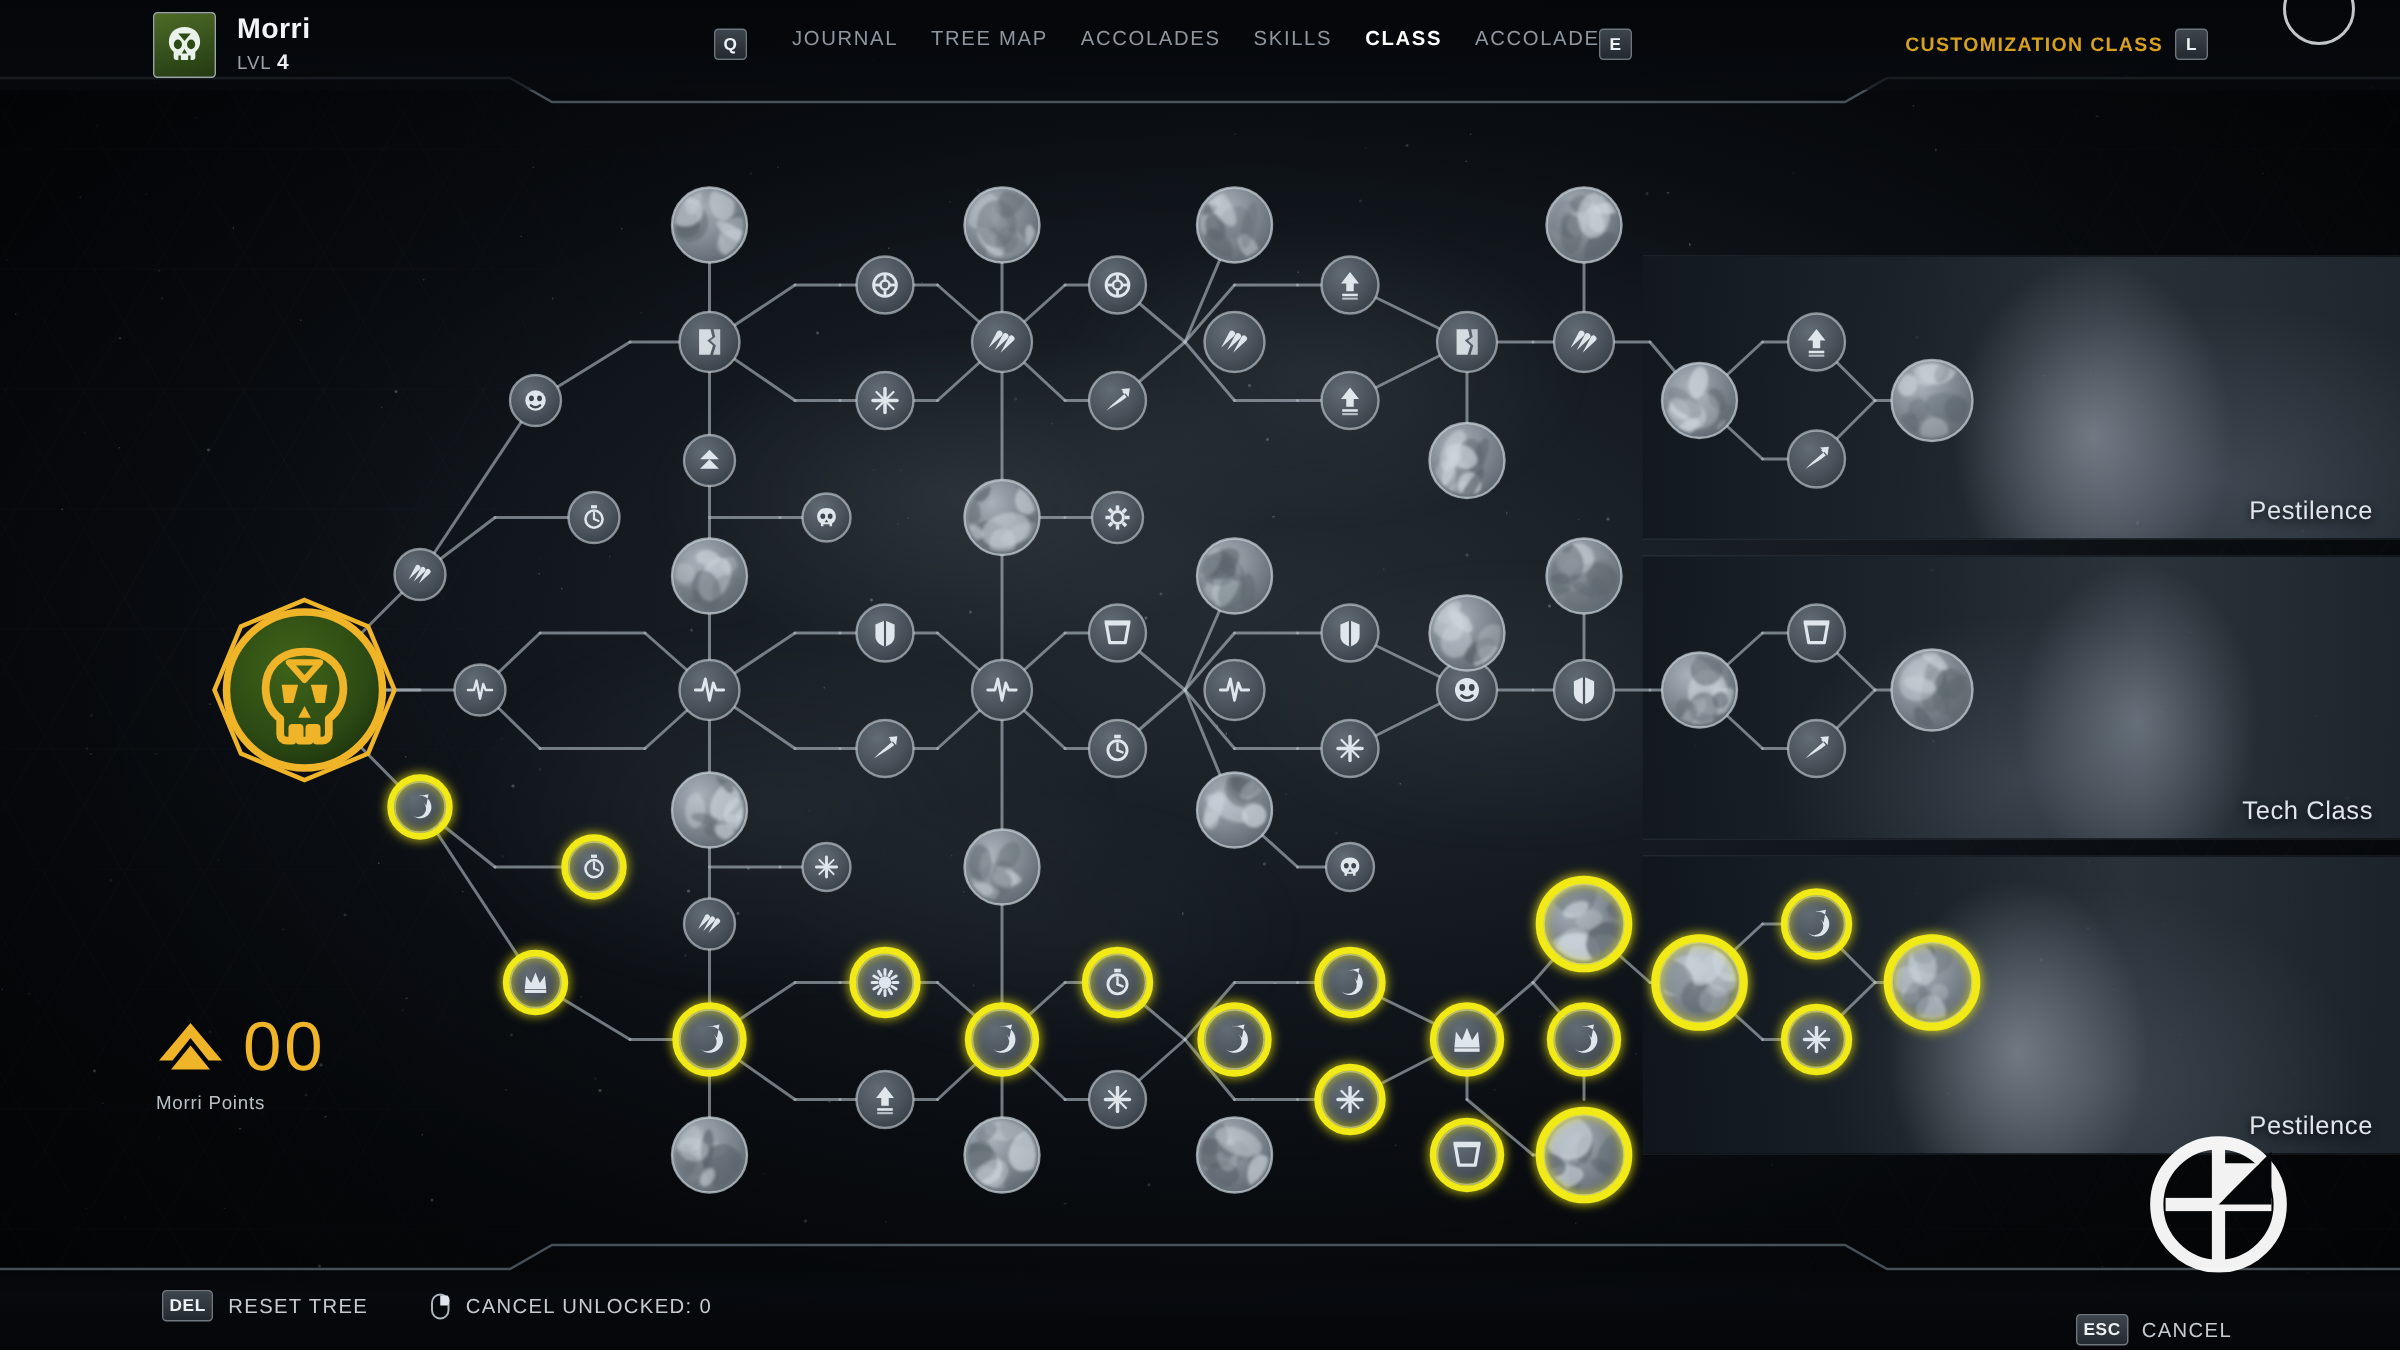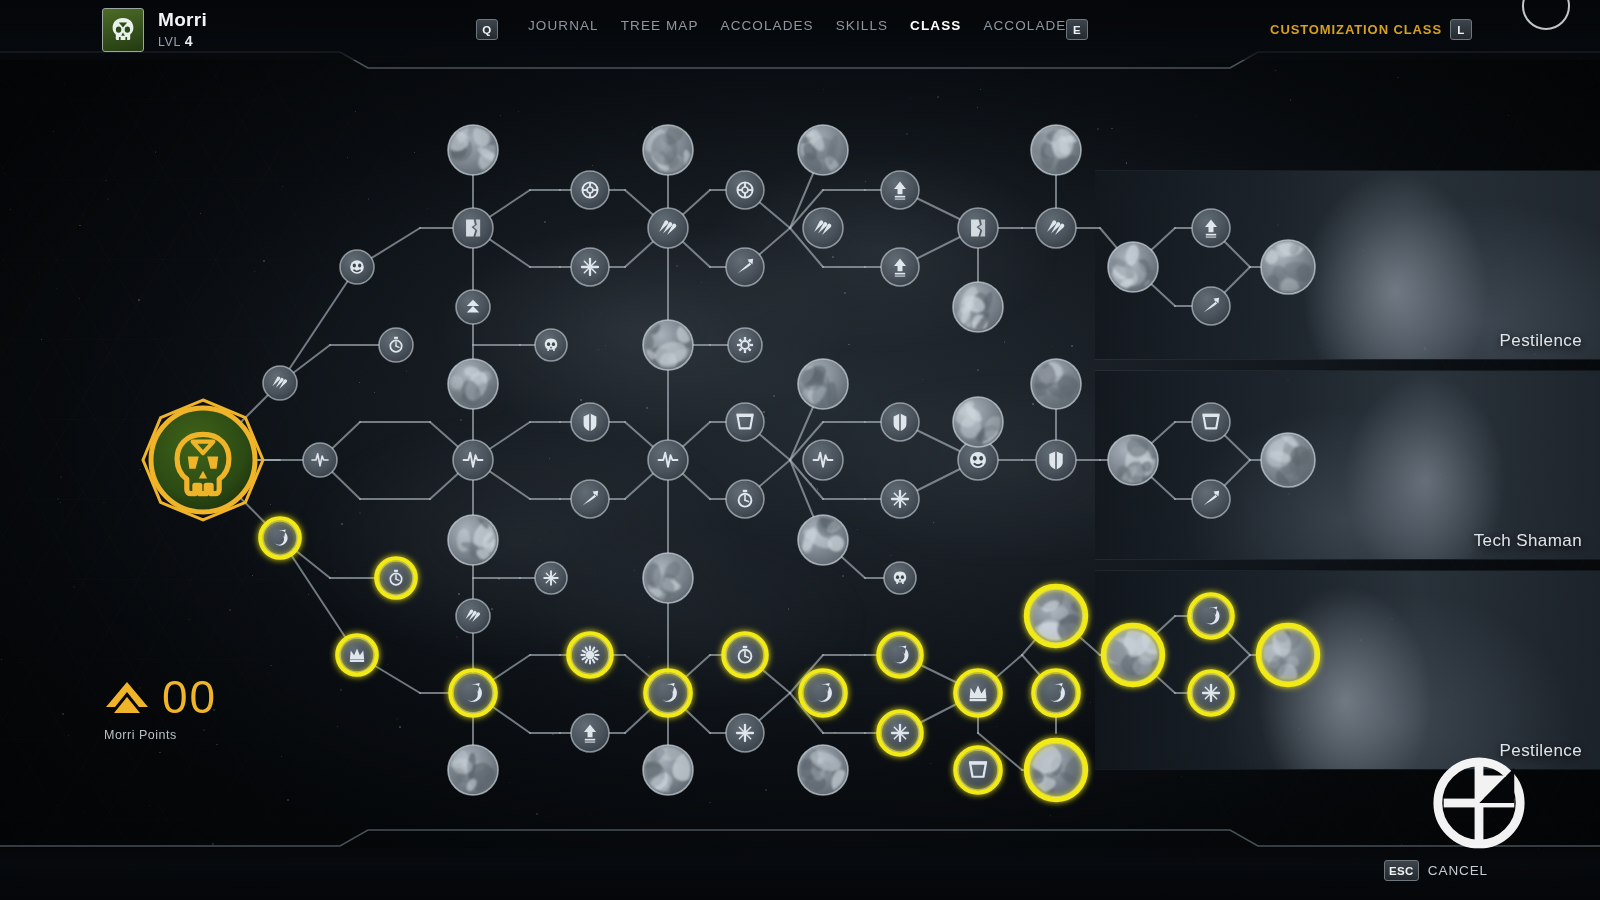"Tech Shaman" div.cp-name { text: Shaman -> Class }
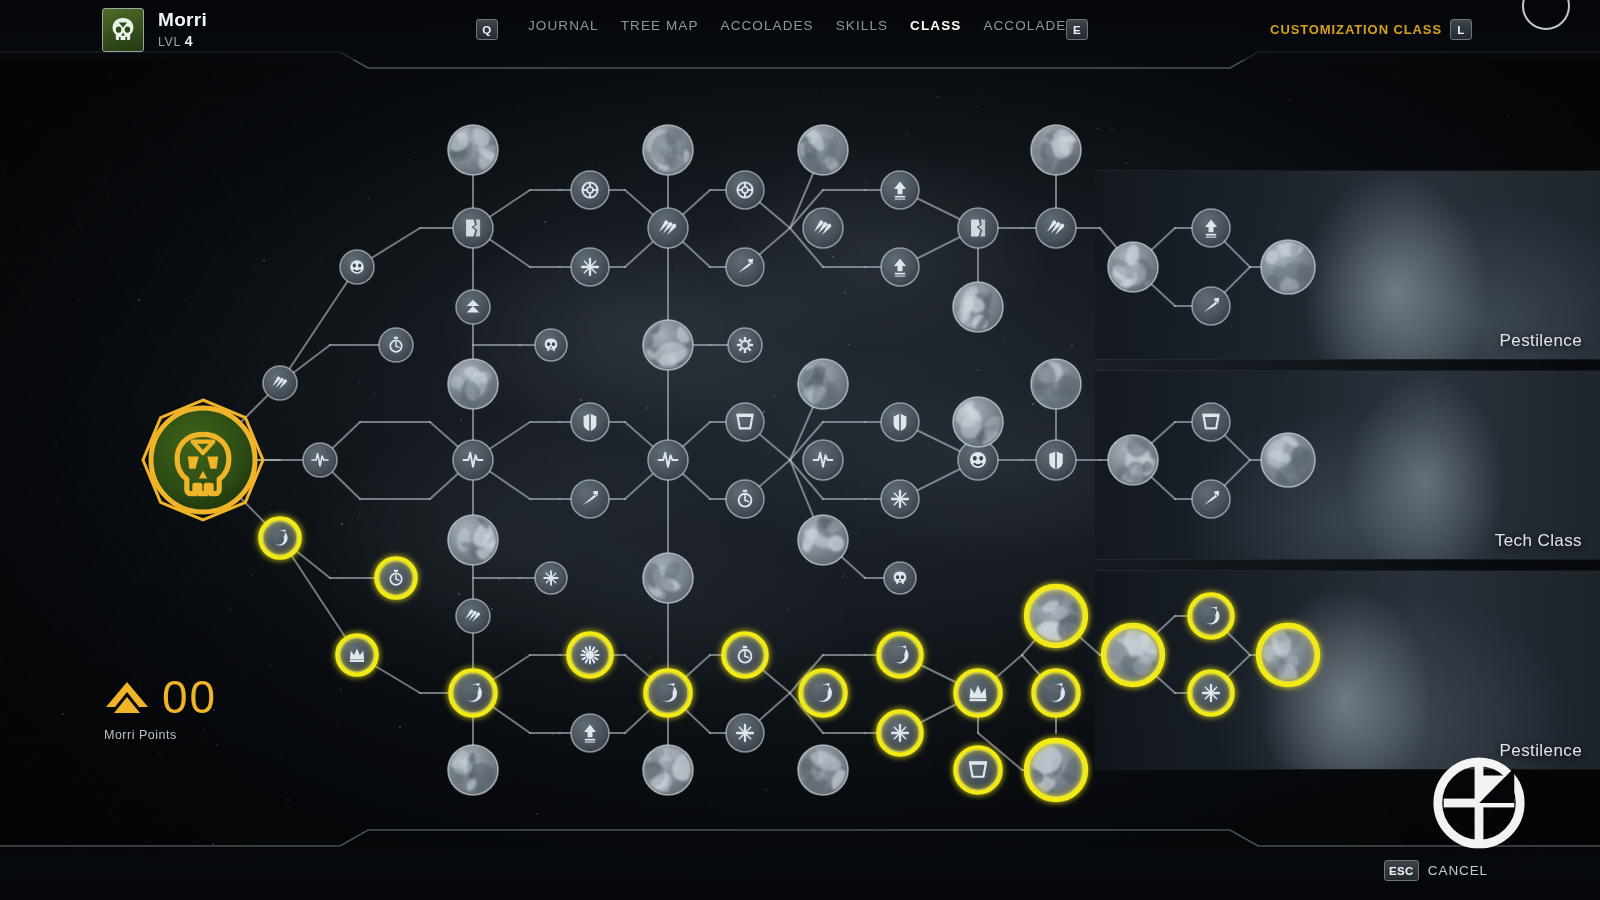"DEL" div.bb-left { html: none -> <div> <span>DEL</span> <span>RESET TREE</span> <span></span> <svg> <rect></rect> <path></path> </svg> <span>CANCEL UNLOCKED: 0</span> </div> }
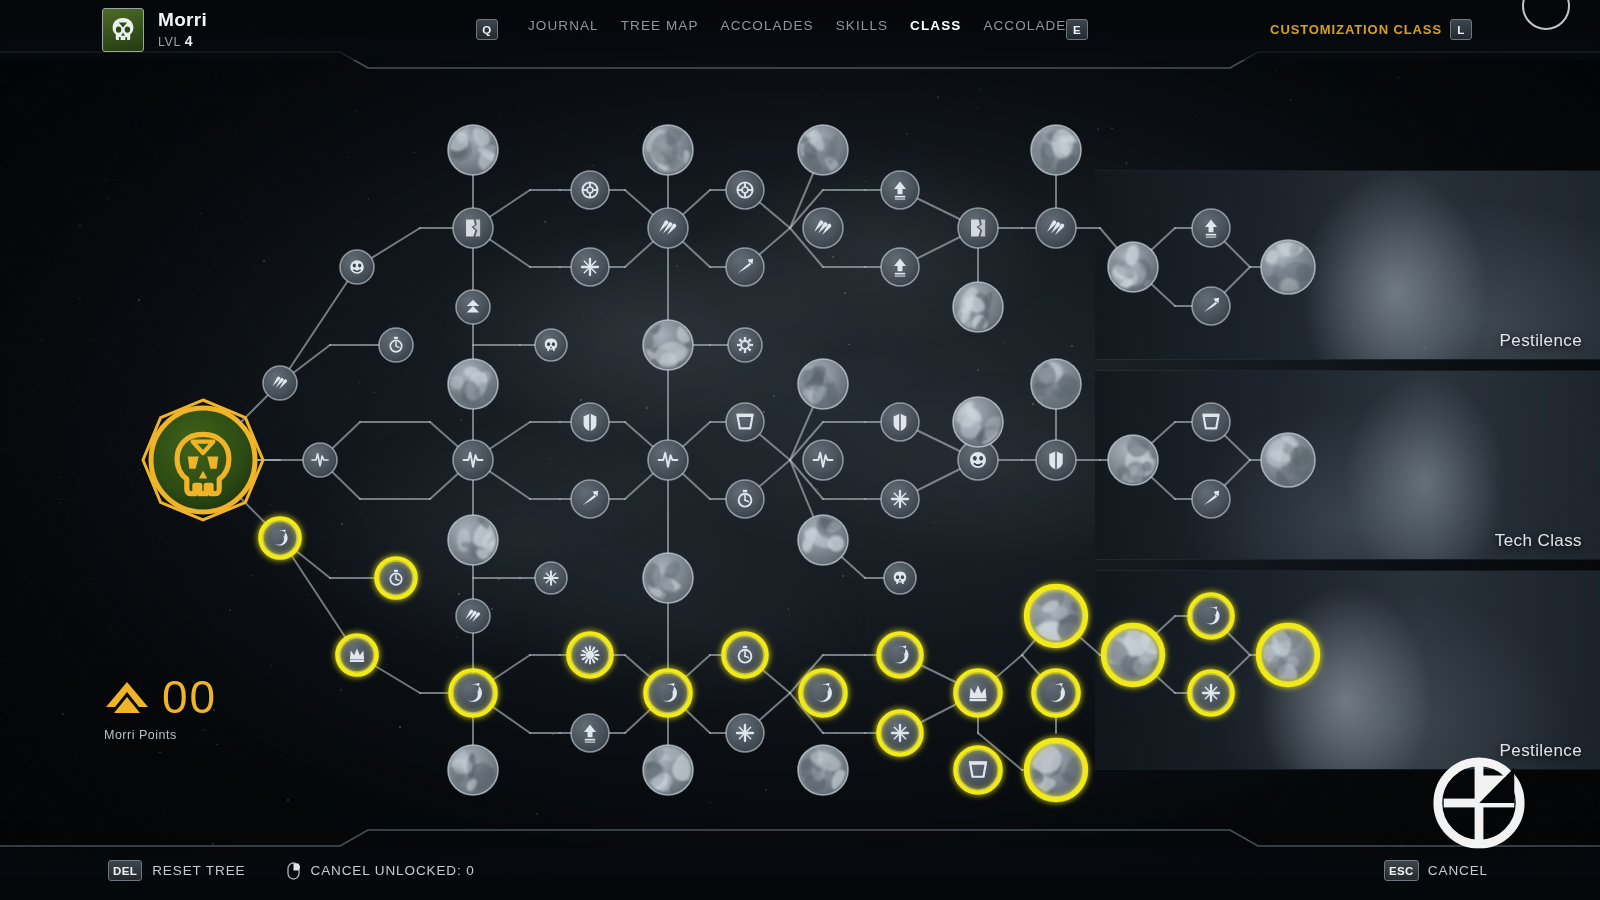"ESC" .bb-right { top: 12px -> 28px }
